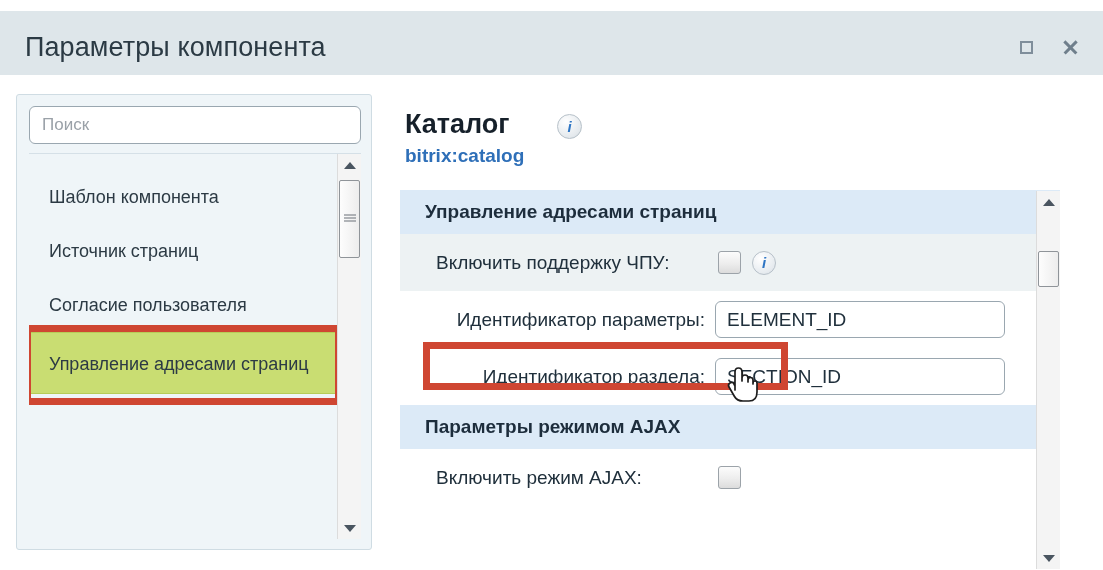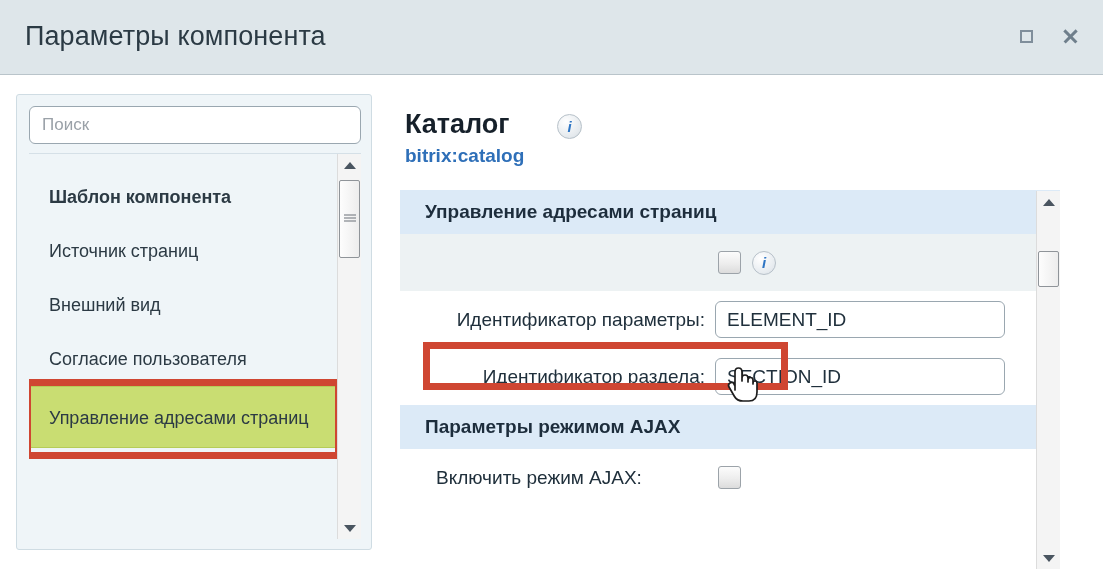"Параметры компонента" .titlebar { top: 0 -> 11px }
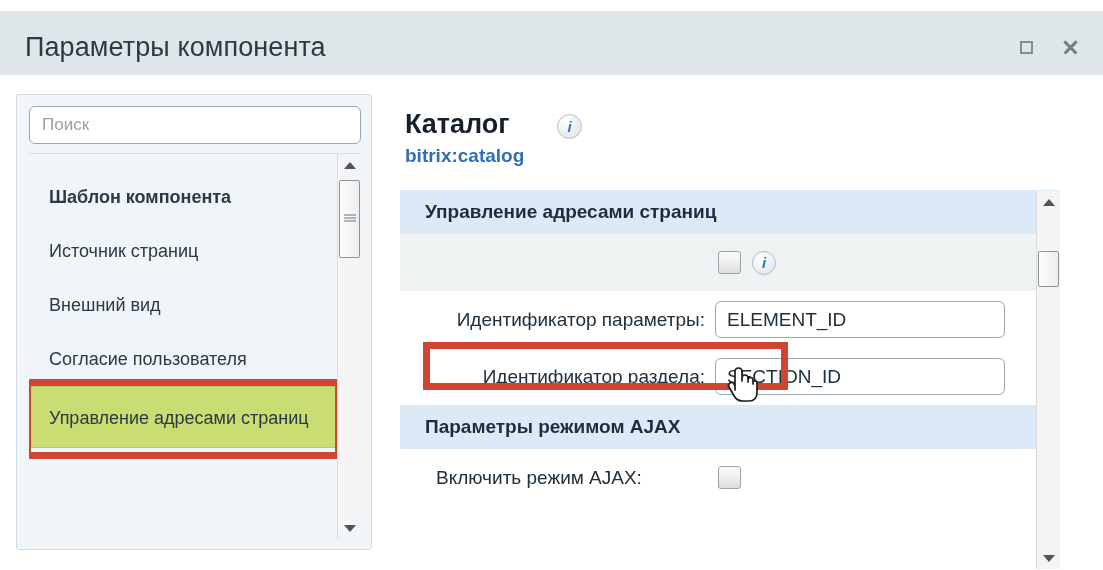"Шаблон компонента" .sb-item.first { font-weight: bold -> none }
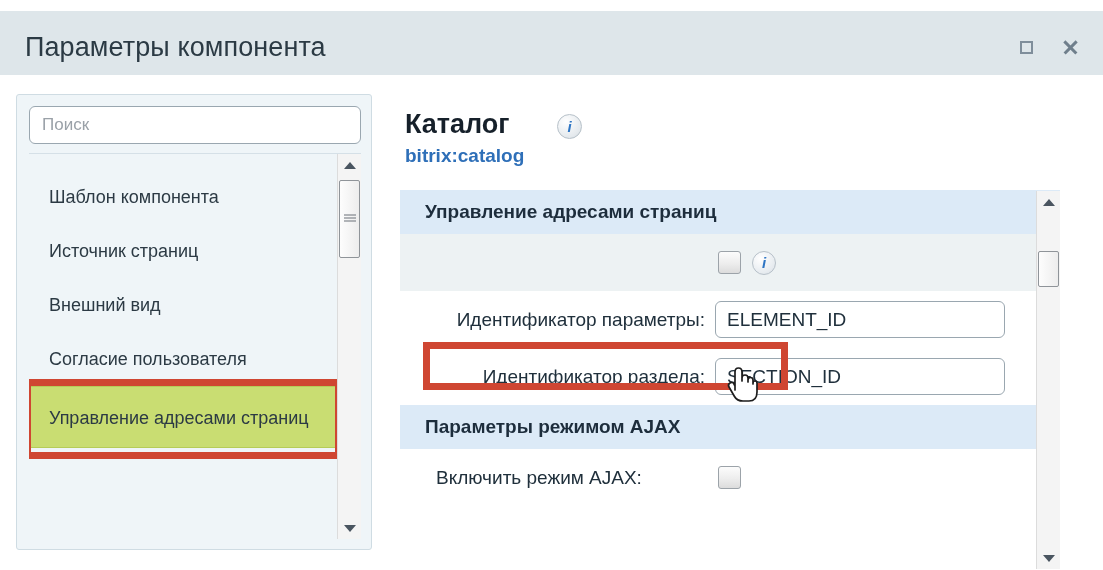"Включить поддержку ЧПУ:" span.row-label { html: none -> <span>Включить поддержку ЧПУ:</span> }
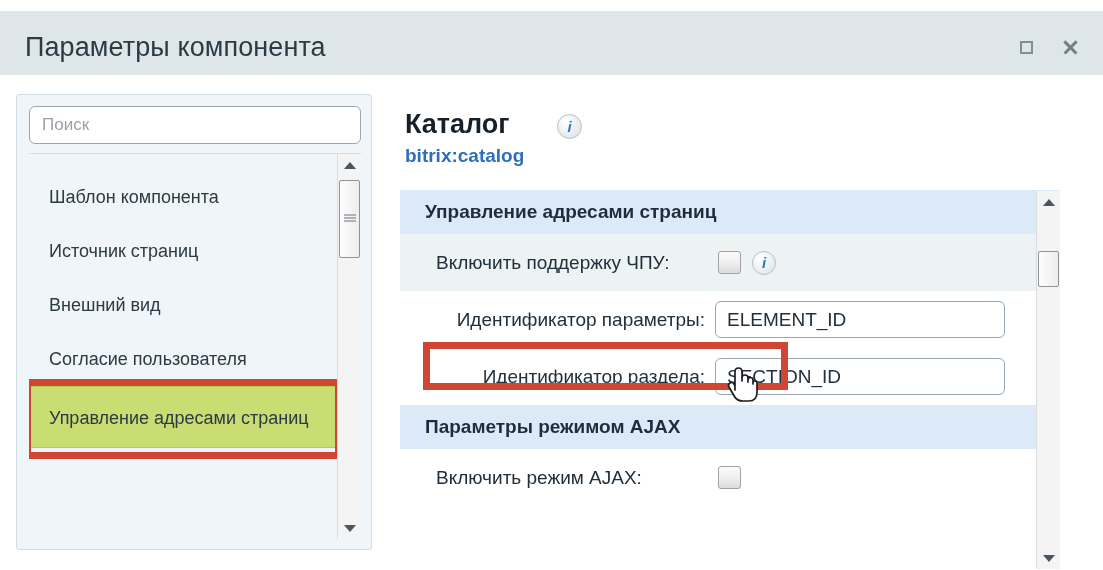"Внешний вид" div.sb-item { html: <div> <span>Внешний вид</span> </div> -> none }
